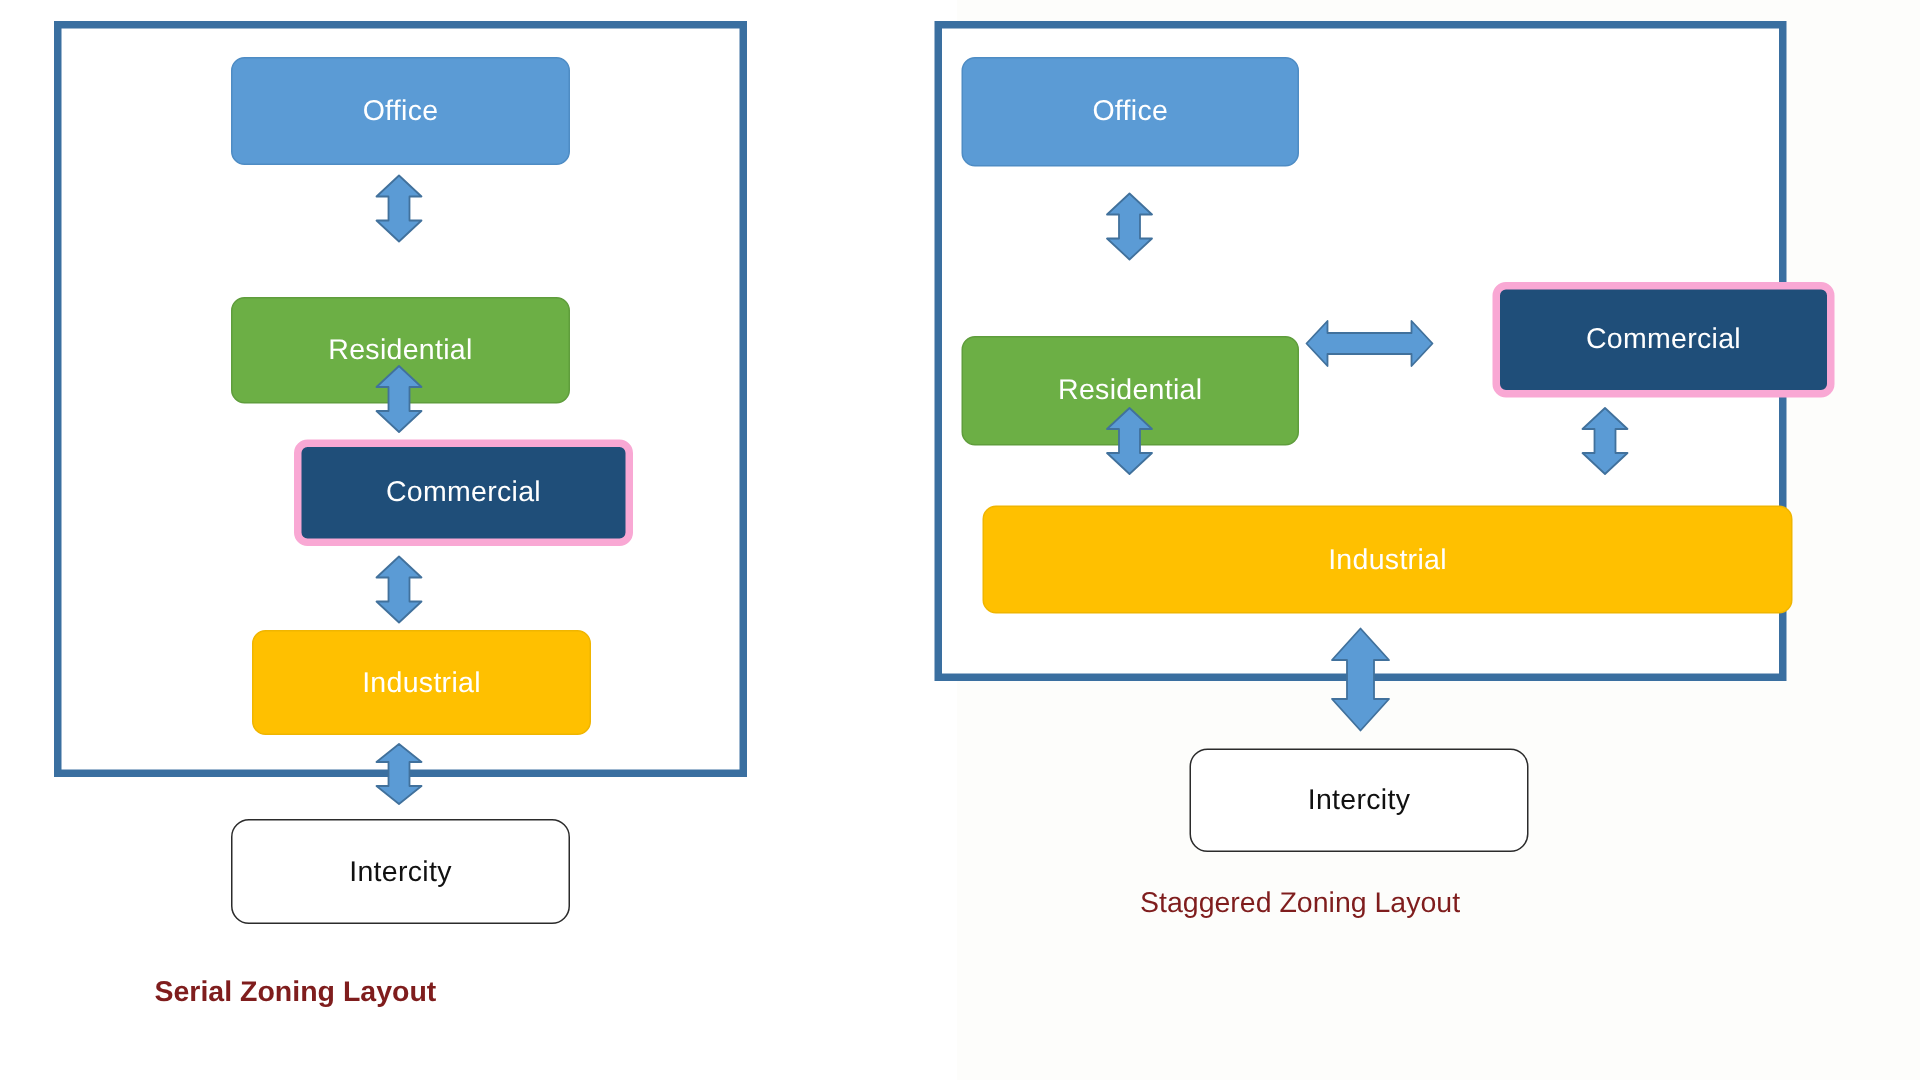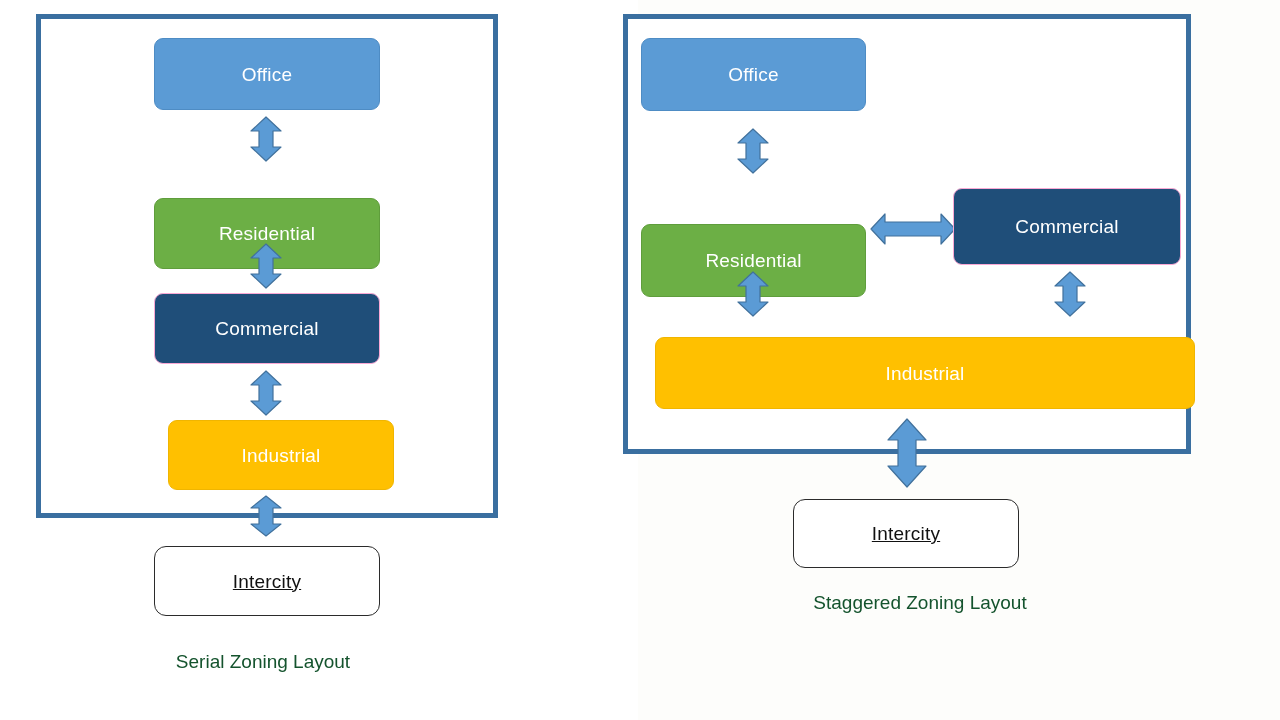"Commercial" .node.commercial { border: 1px solid #f9a8d4 -> 5px solid #f9a8d4; margin-left: none -> 42px }
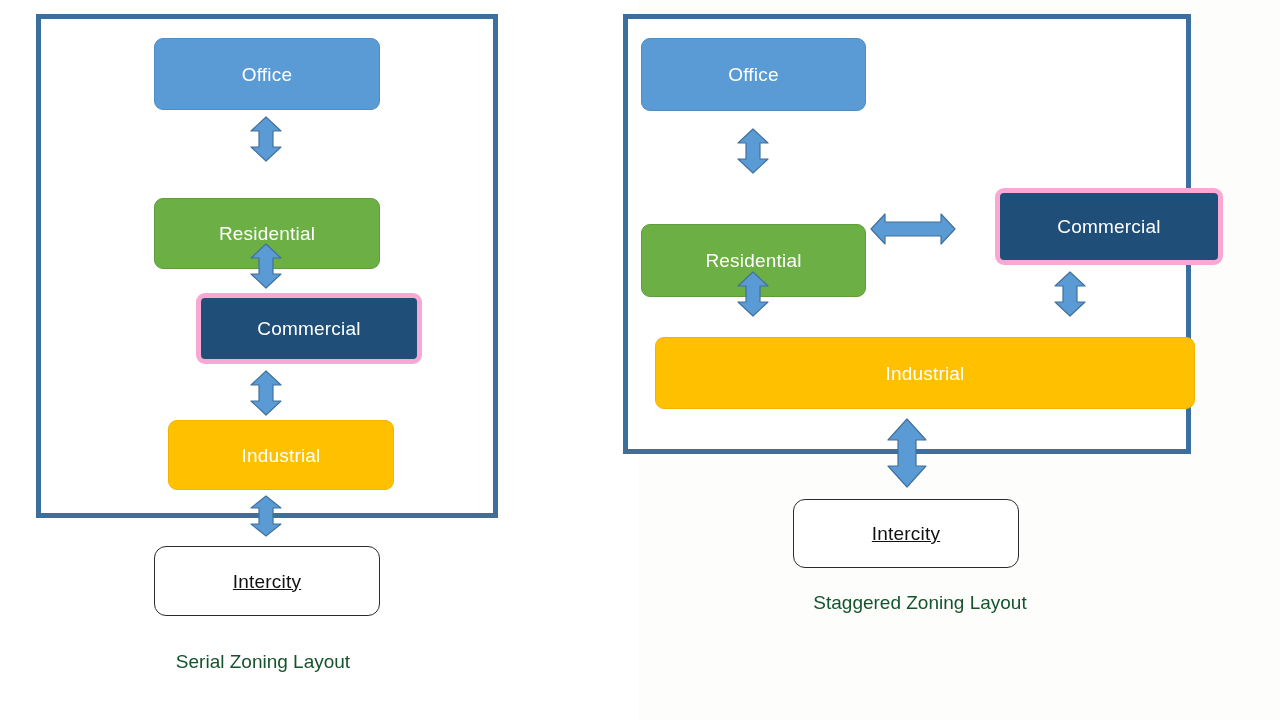"Intercity" .node.outline { text-decoration: underline -> none }
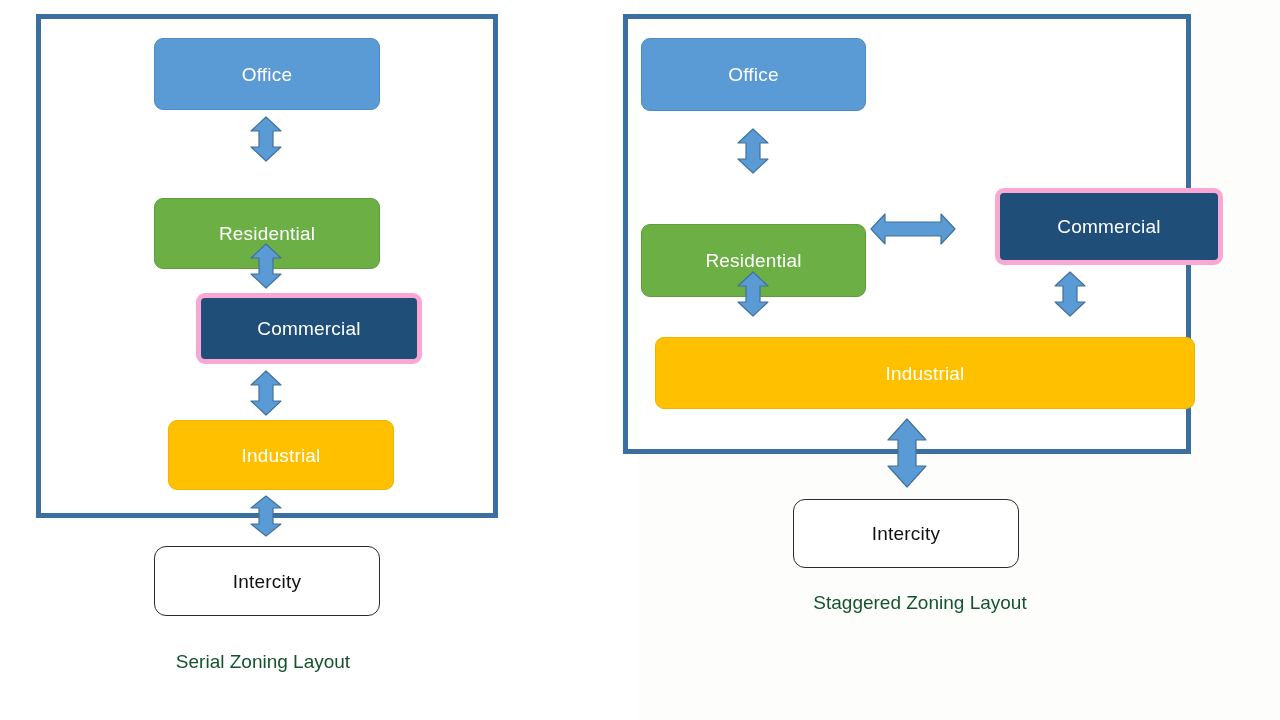"Staggered Zoning Layout" .caption { color: #14532d -> #7f1d1d; text-align: center -> left }
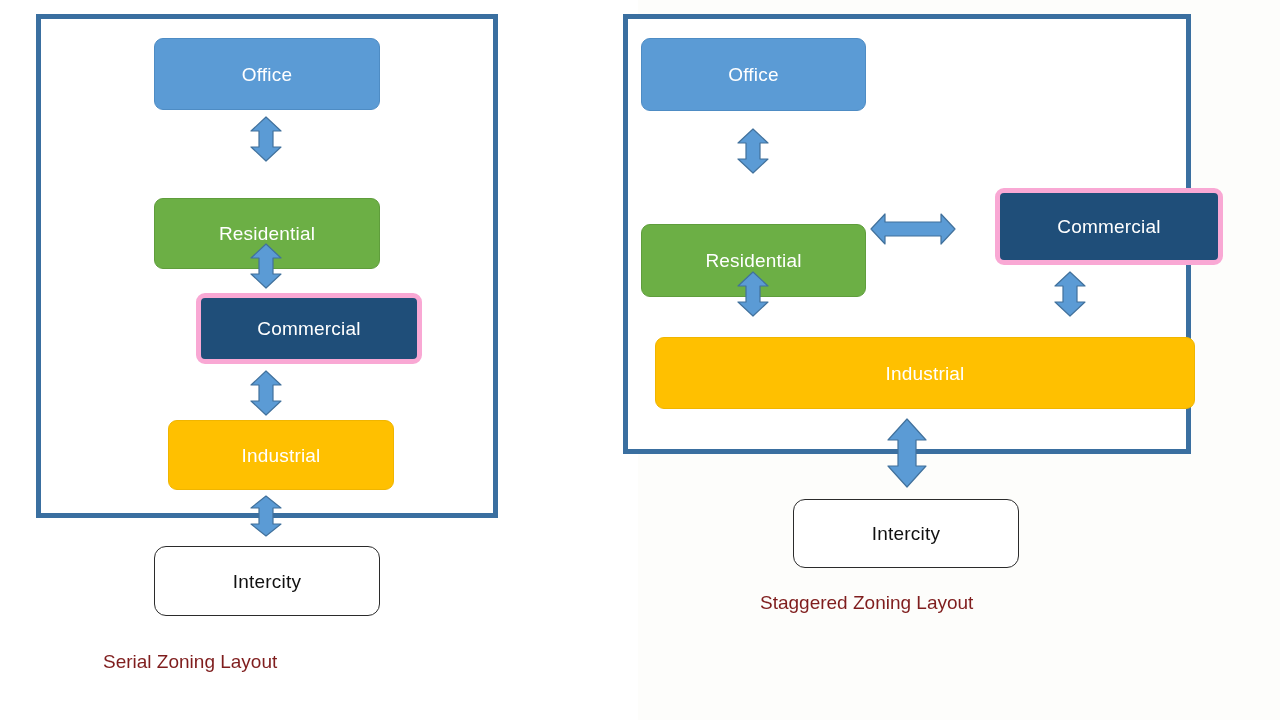"Serial Zoning Layout" div.caption { font-weight: none -> bold }
